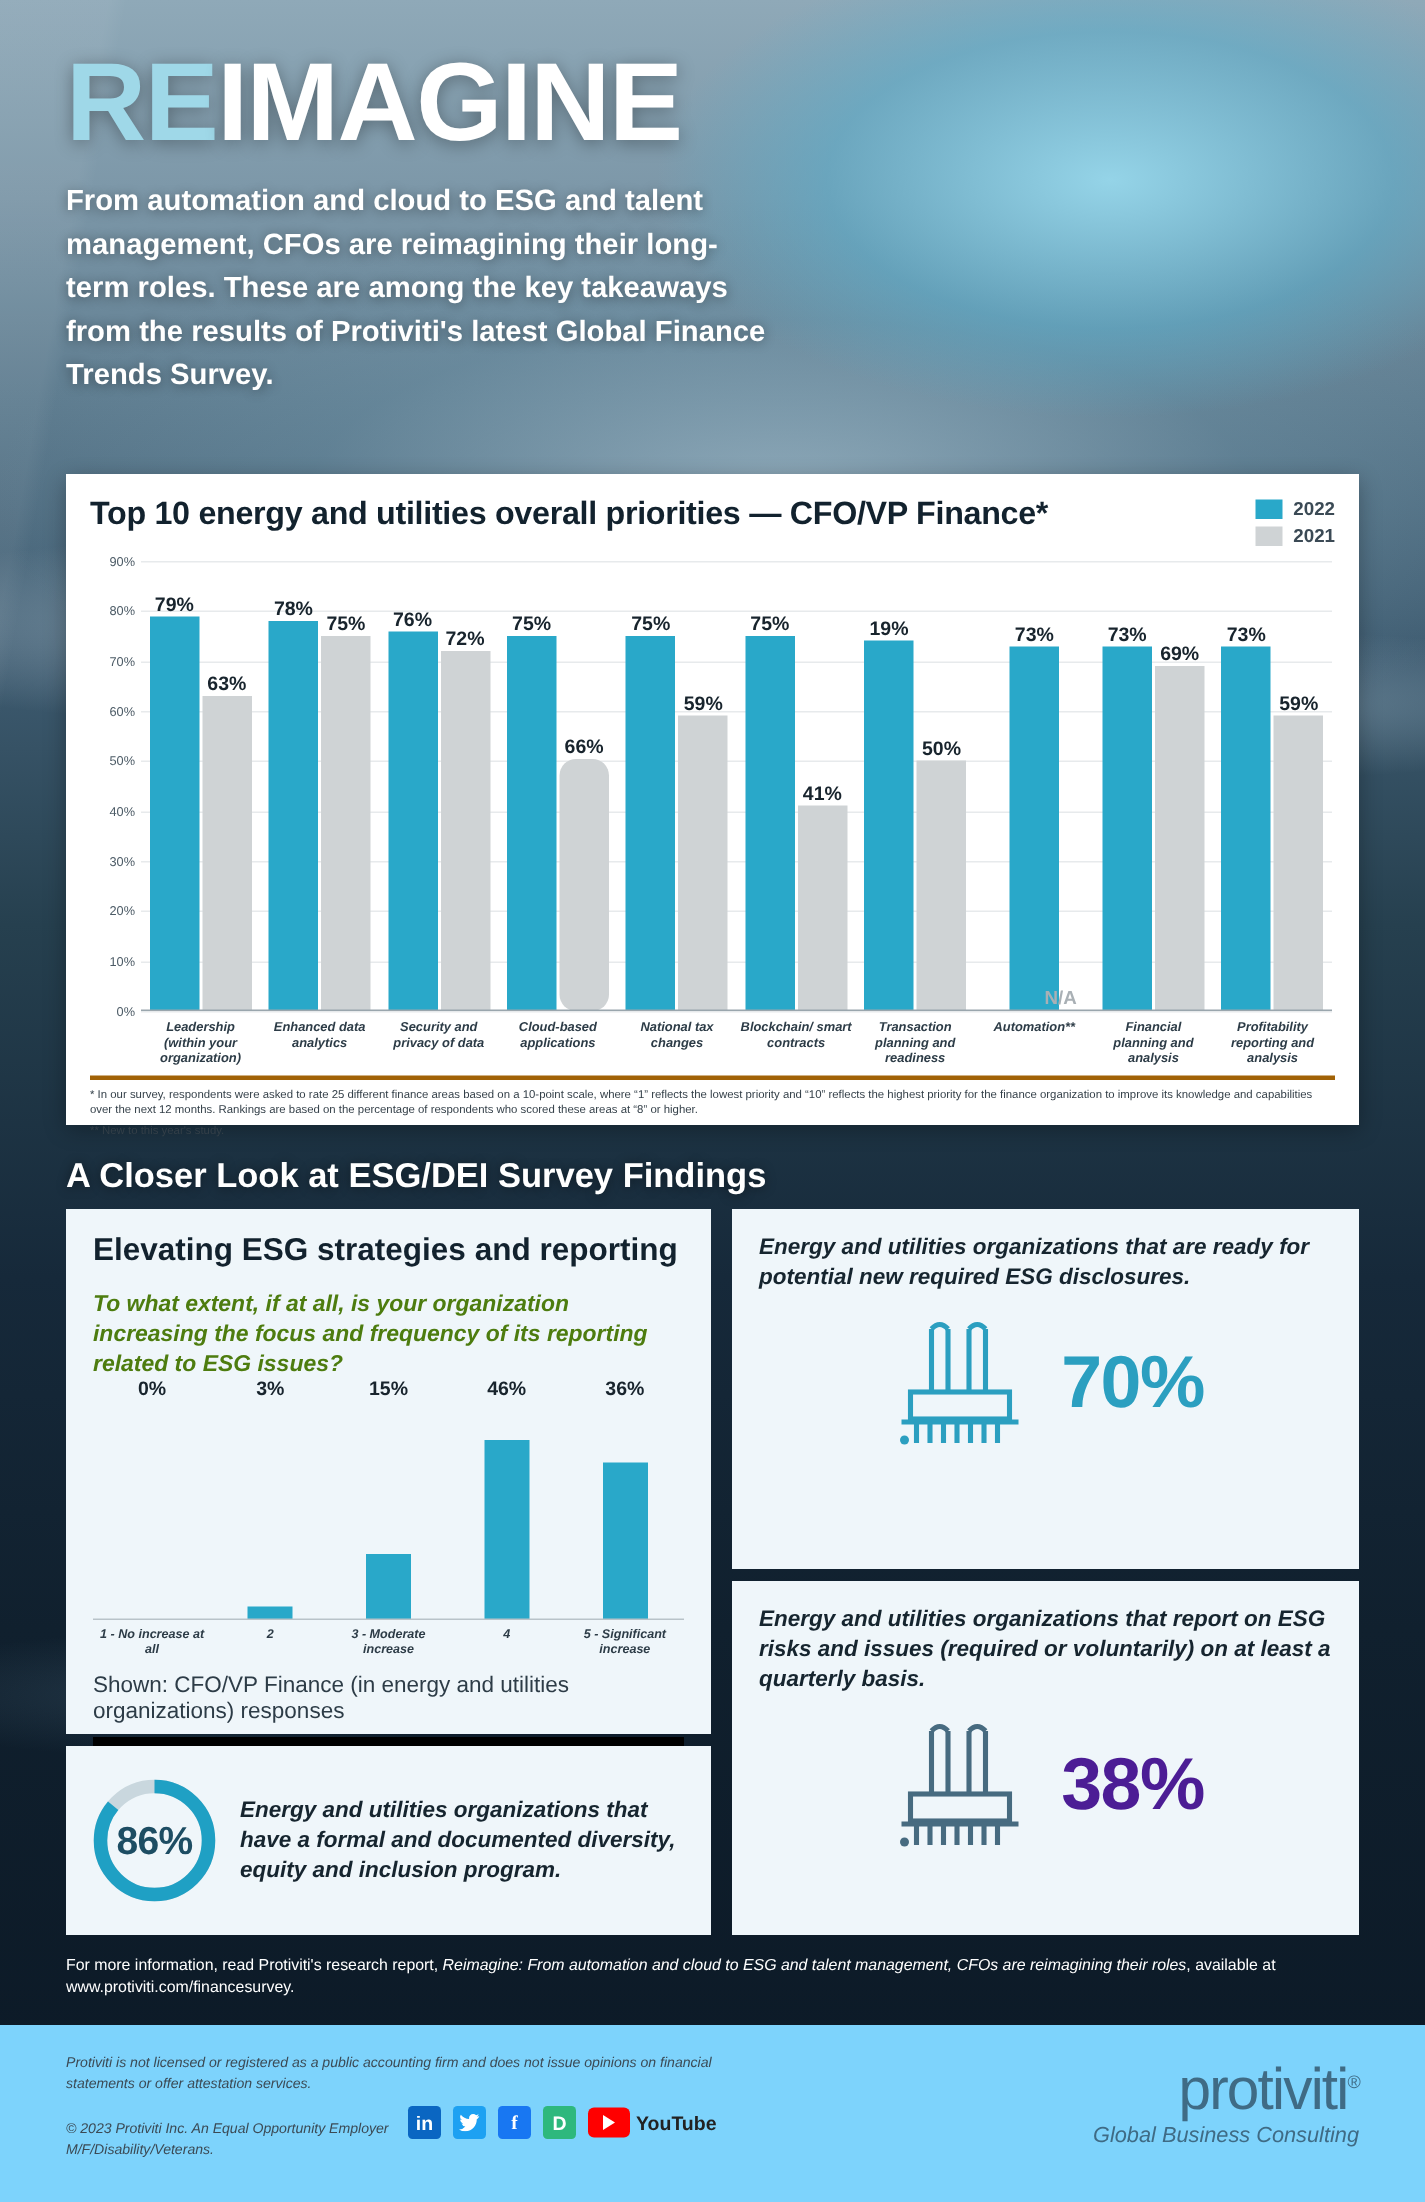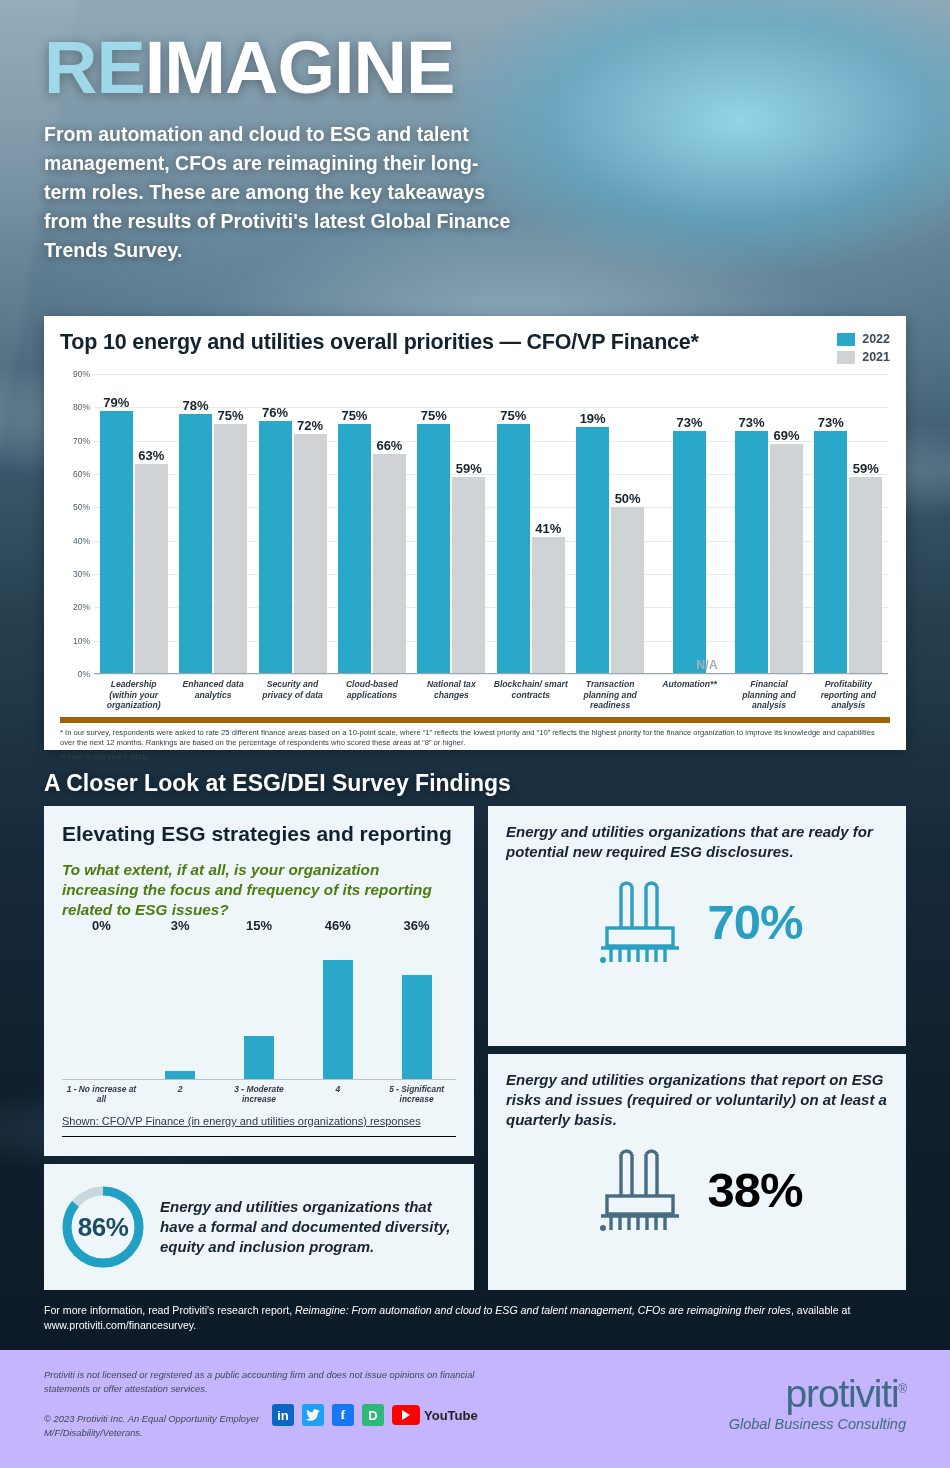"66%" div.bar { border-radius: none -> 11px; height: 220px -> 168px }
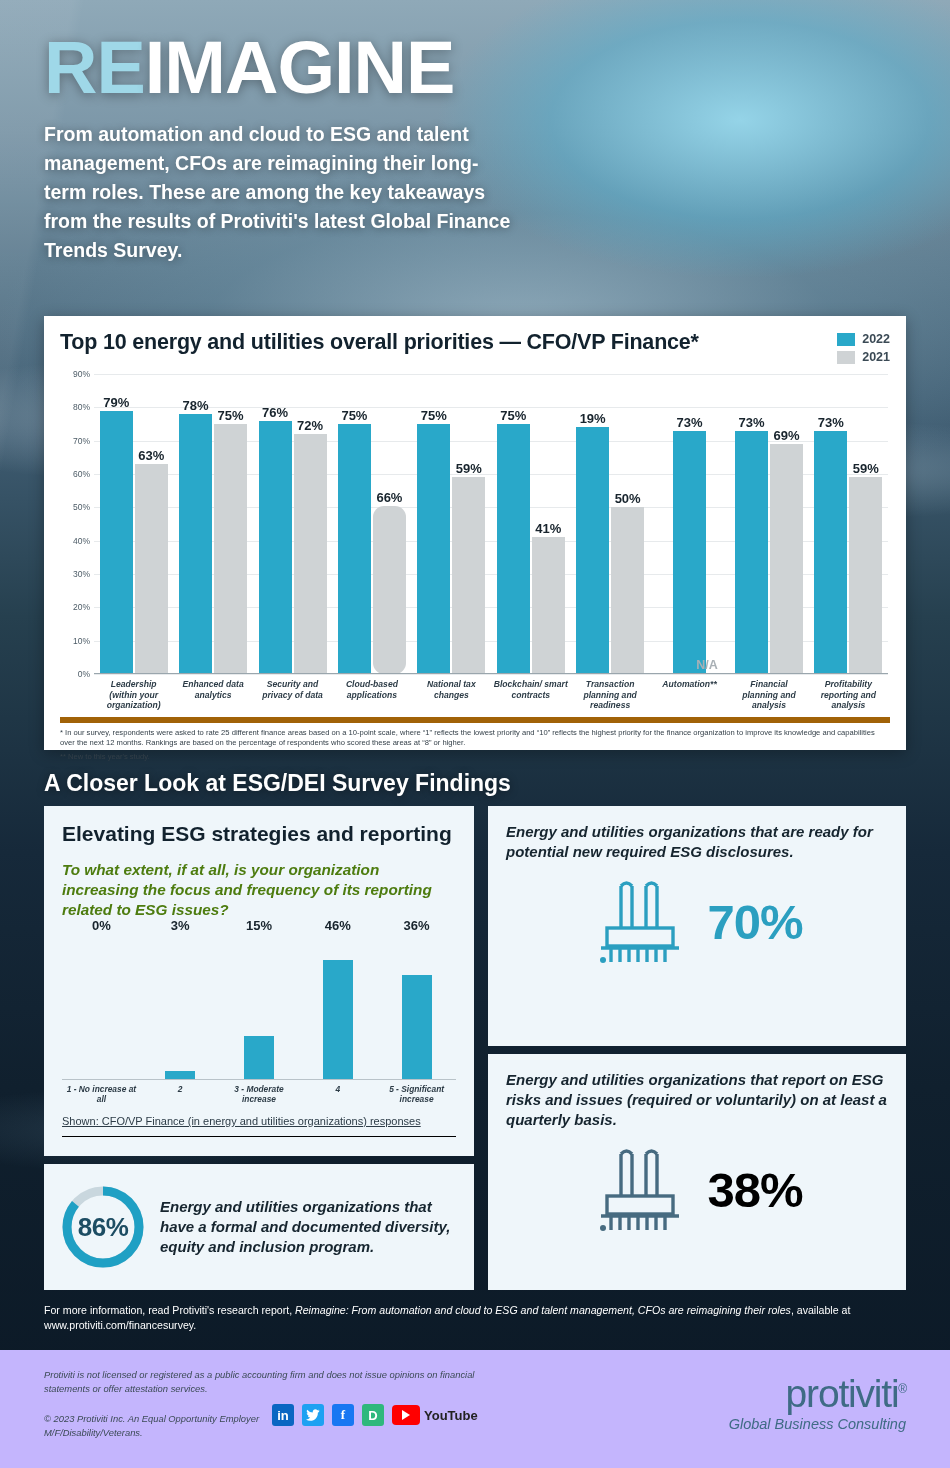"* In our survey, respondents" .footnotes { border-top: 6px solid #a16207 -> 3px solid #a16207 }
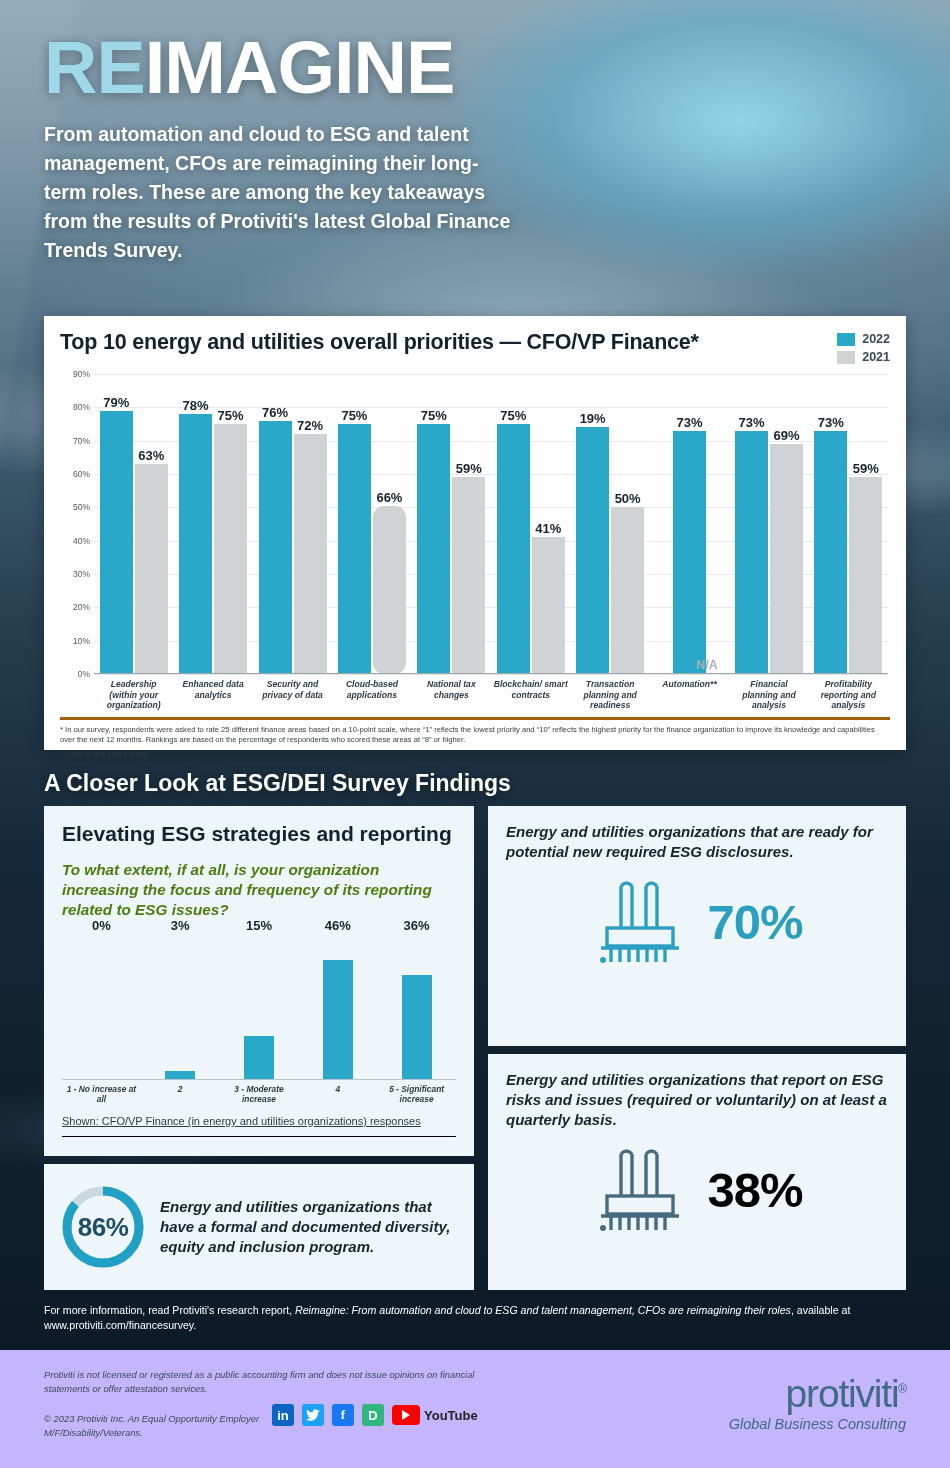"Shown: CFO/VP Finance (in energy" .shown-note { border-bottom: 1px solid #000000 -> 7px solid #000000; font-size: 11px -> 15px; text-decoration: underline -> none }
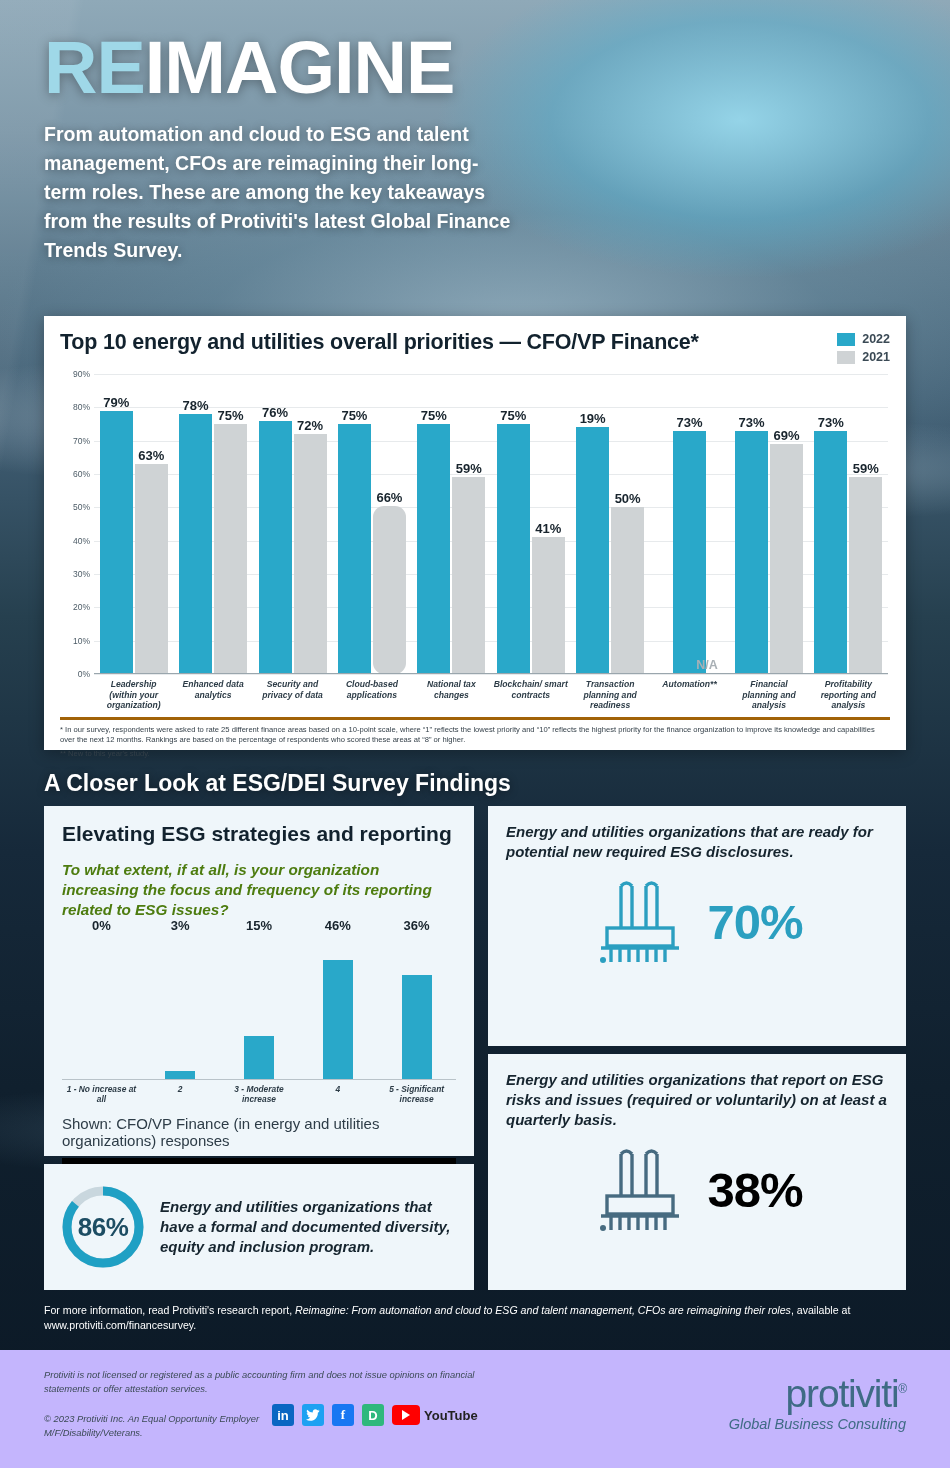"38%" #stat2 .stat-num { color: #000000 -> #4c1d95 }
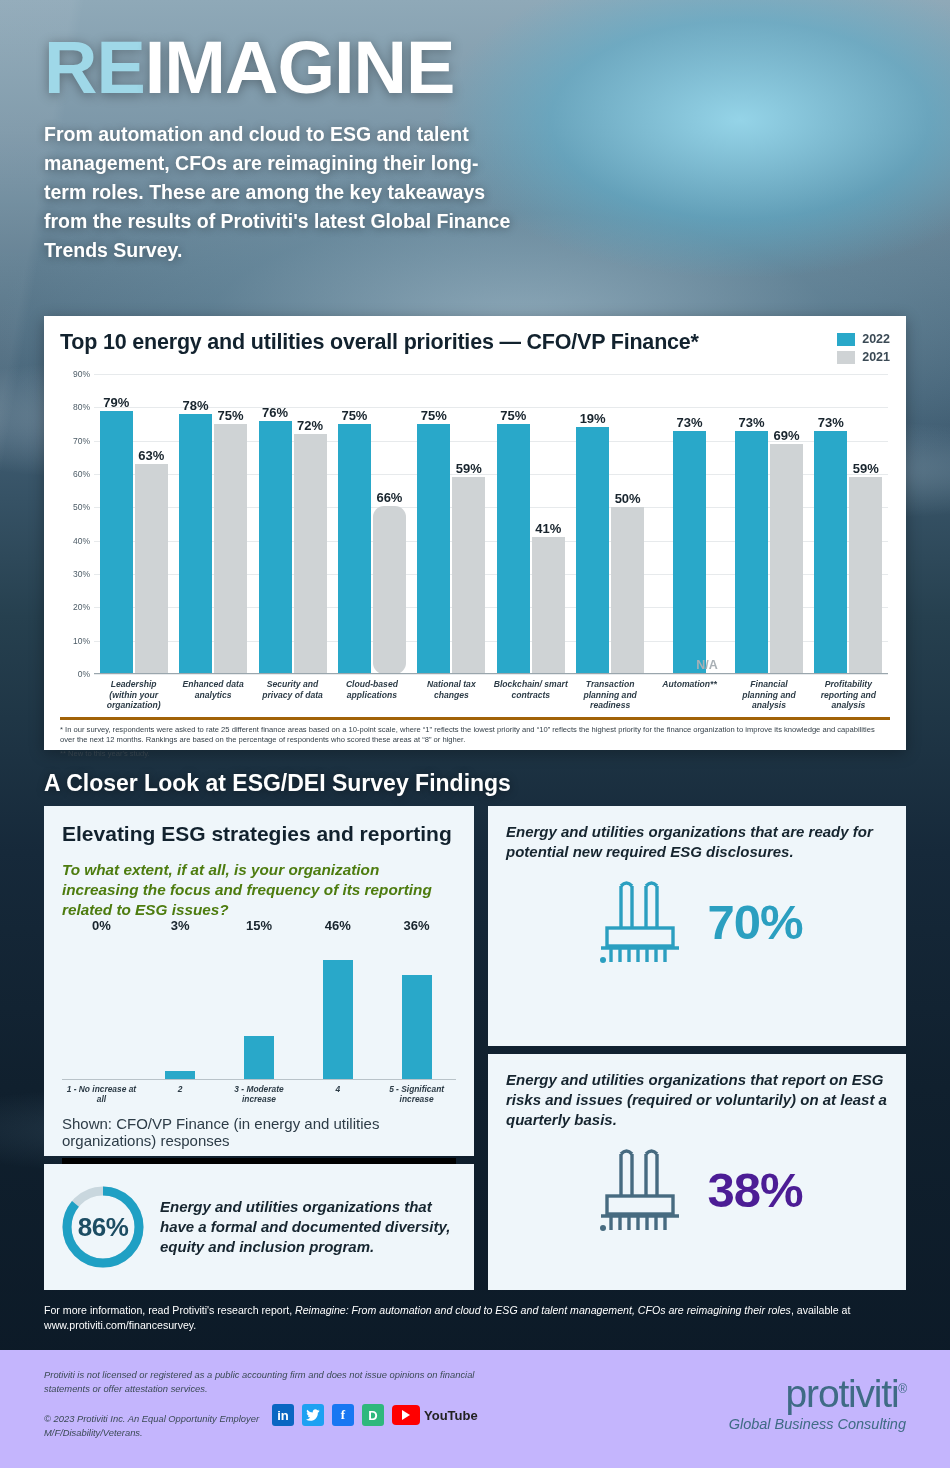"Protiviti is not licensed or" #footer { background: #c4b5fd -> #7dd3fc }
